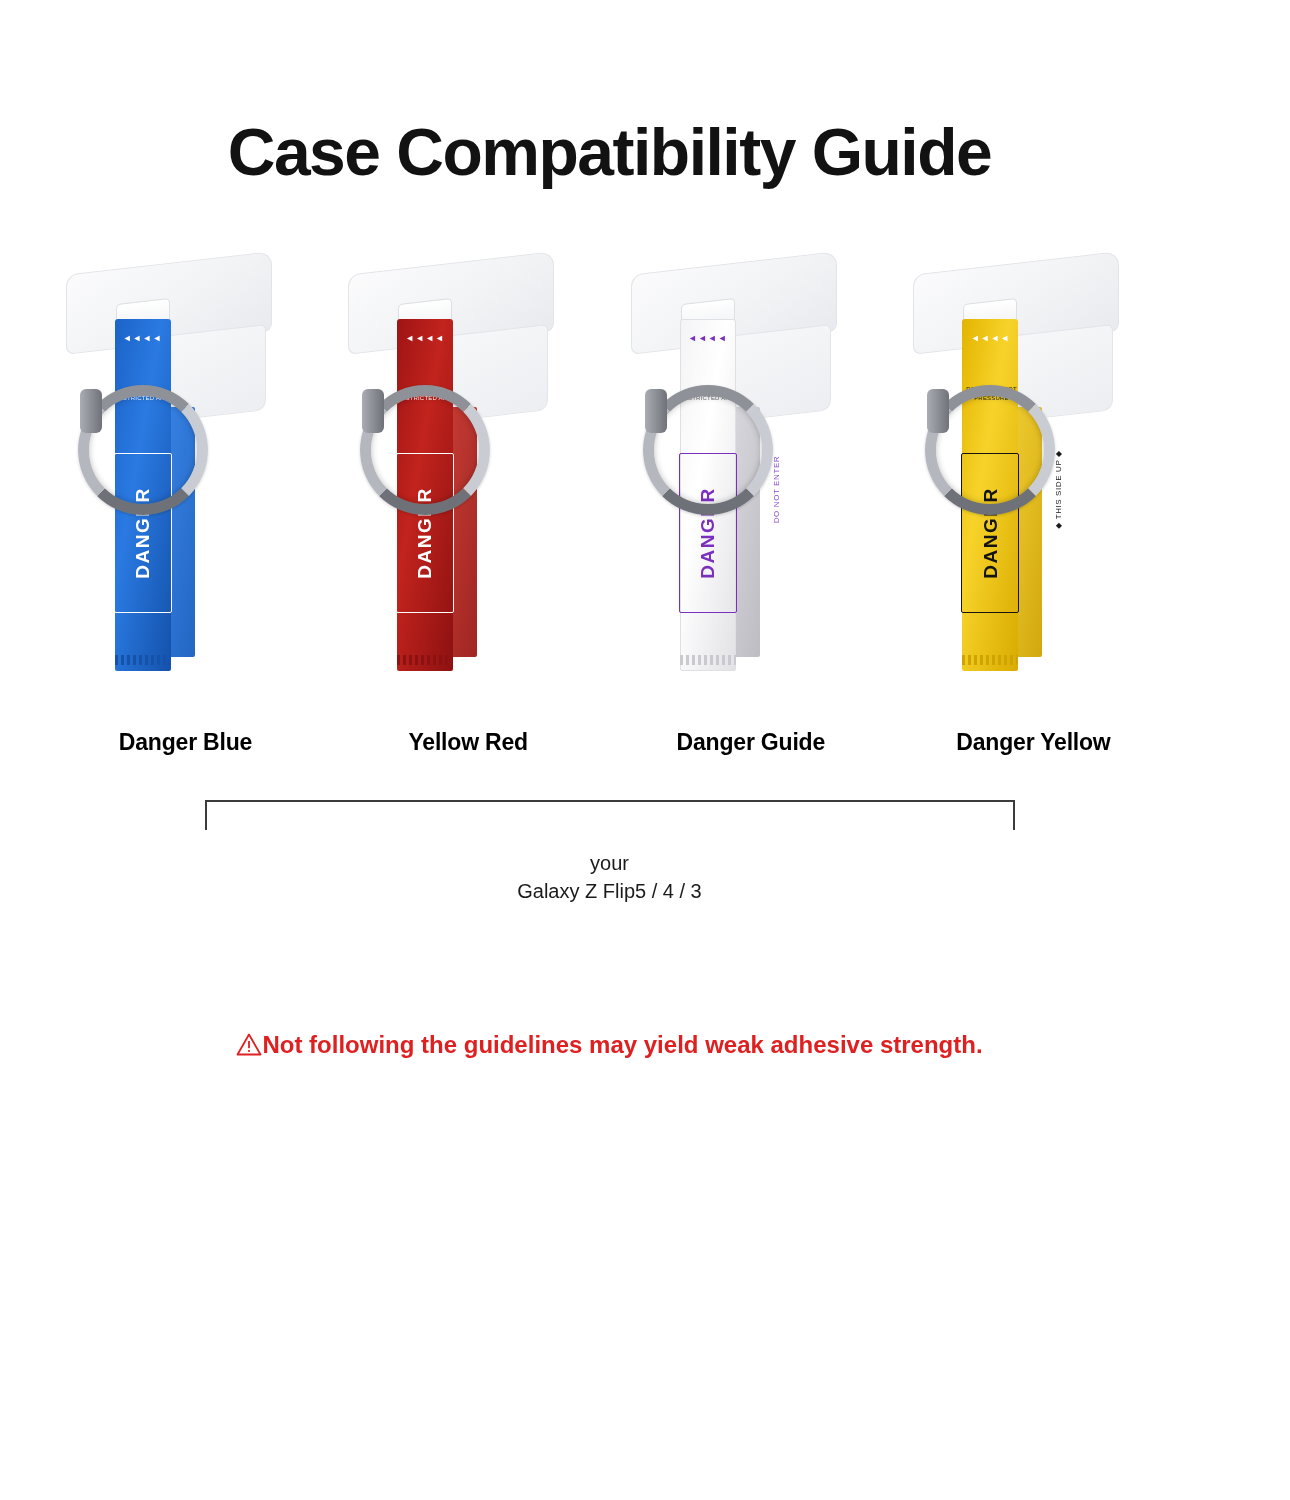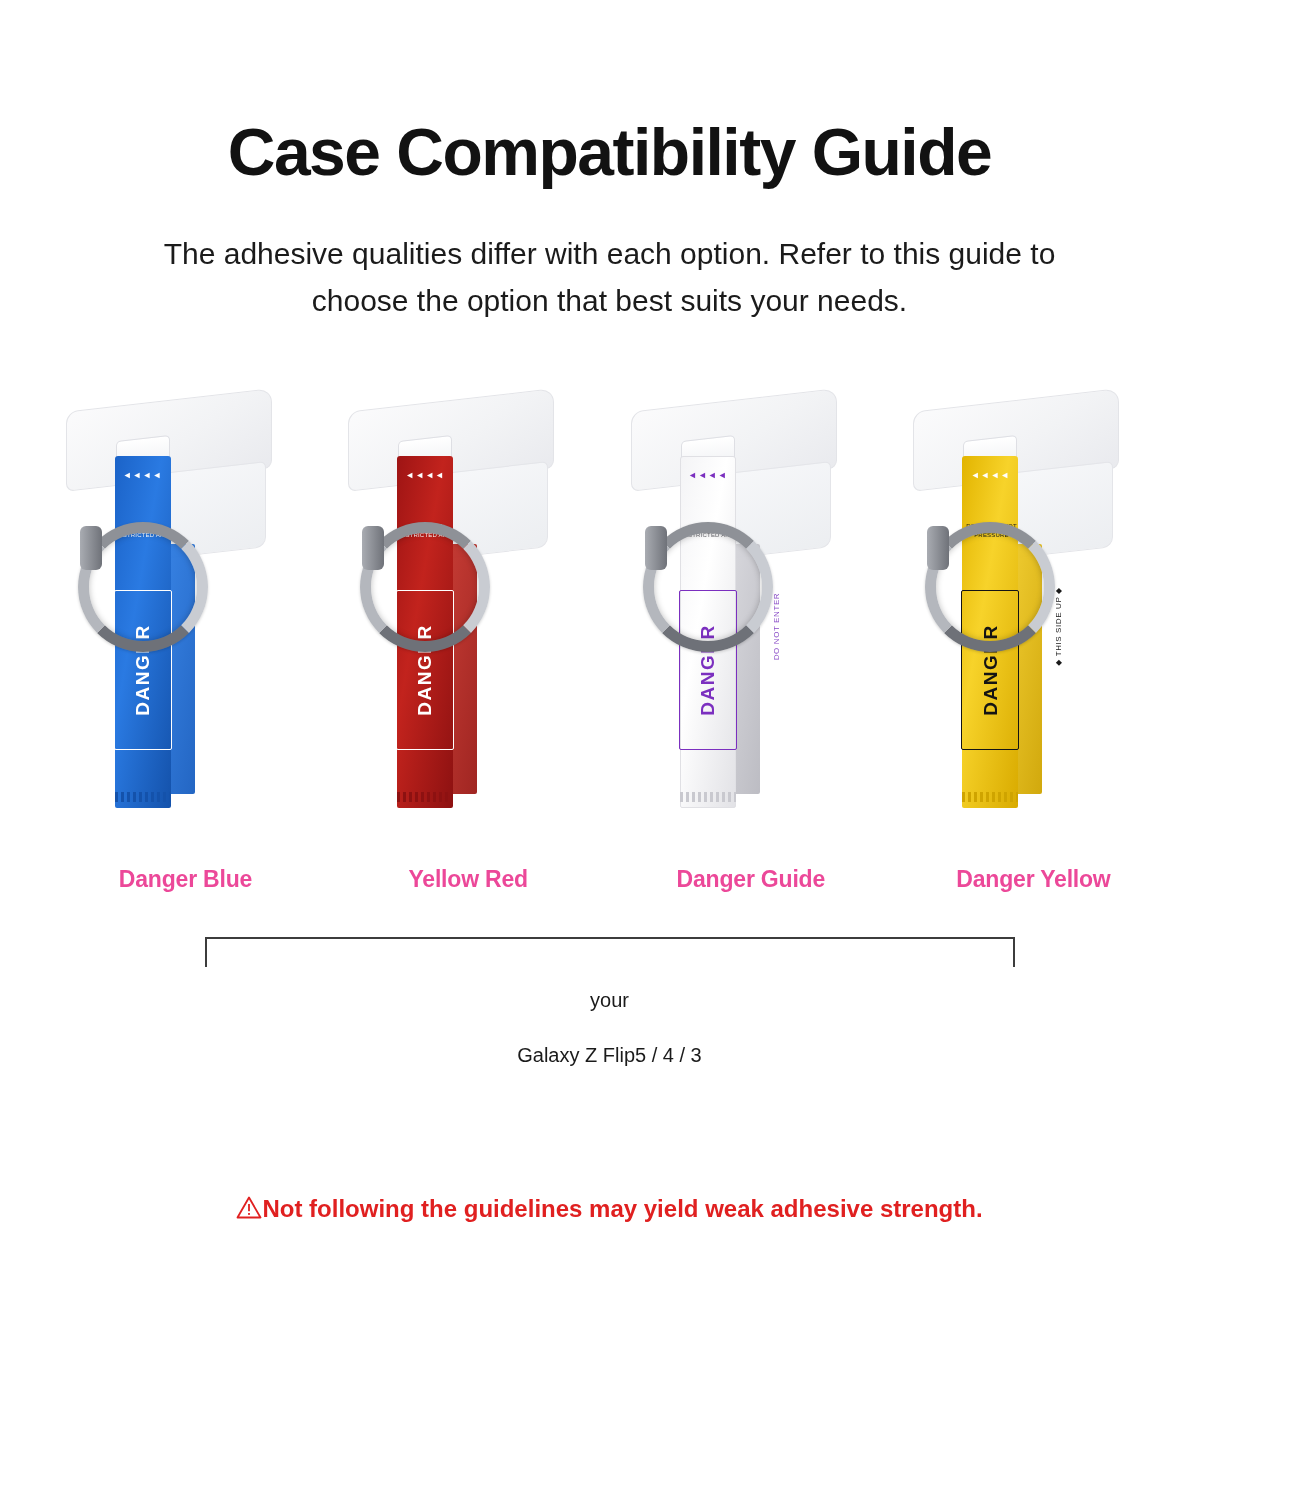"The adhesive qualities differ with" div.subtitle { html: <div>The adhesive qualities differ with each option. Refer to this guide to choose the option that best suits your needs.</div> -> none }
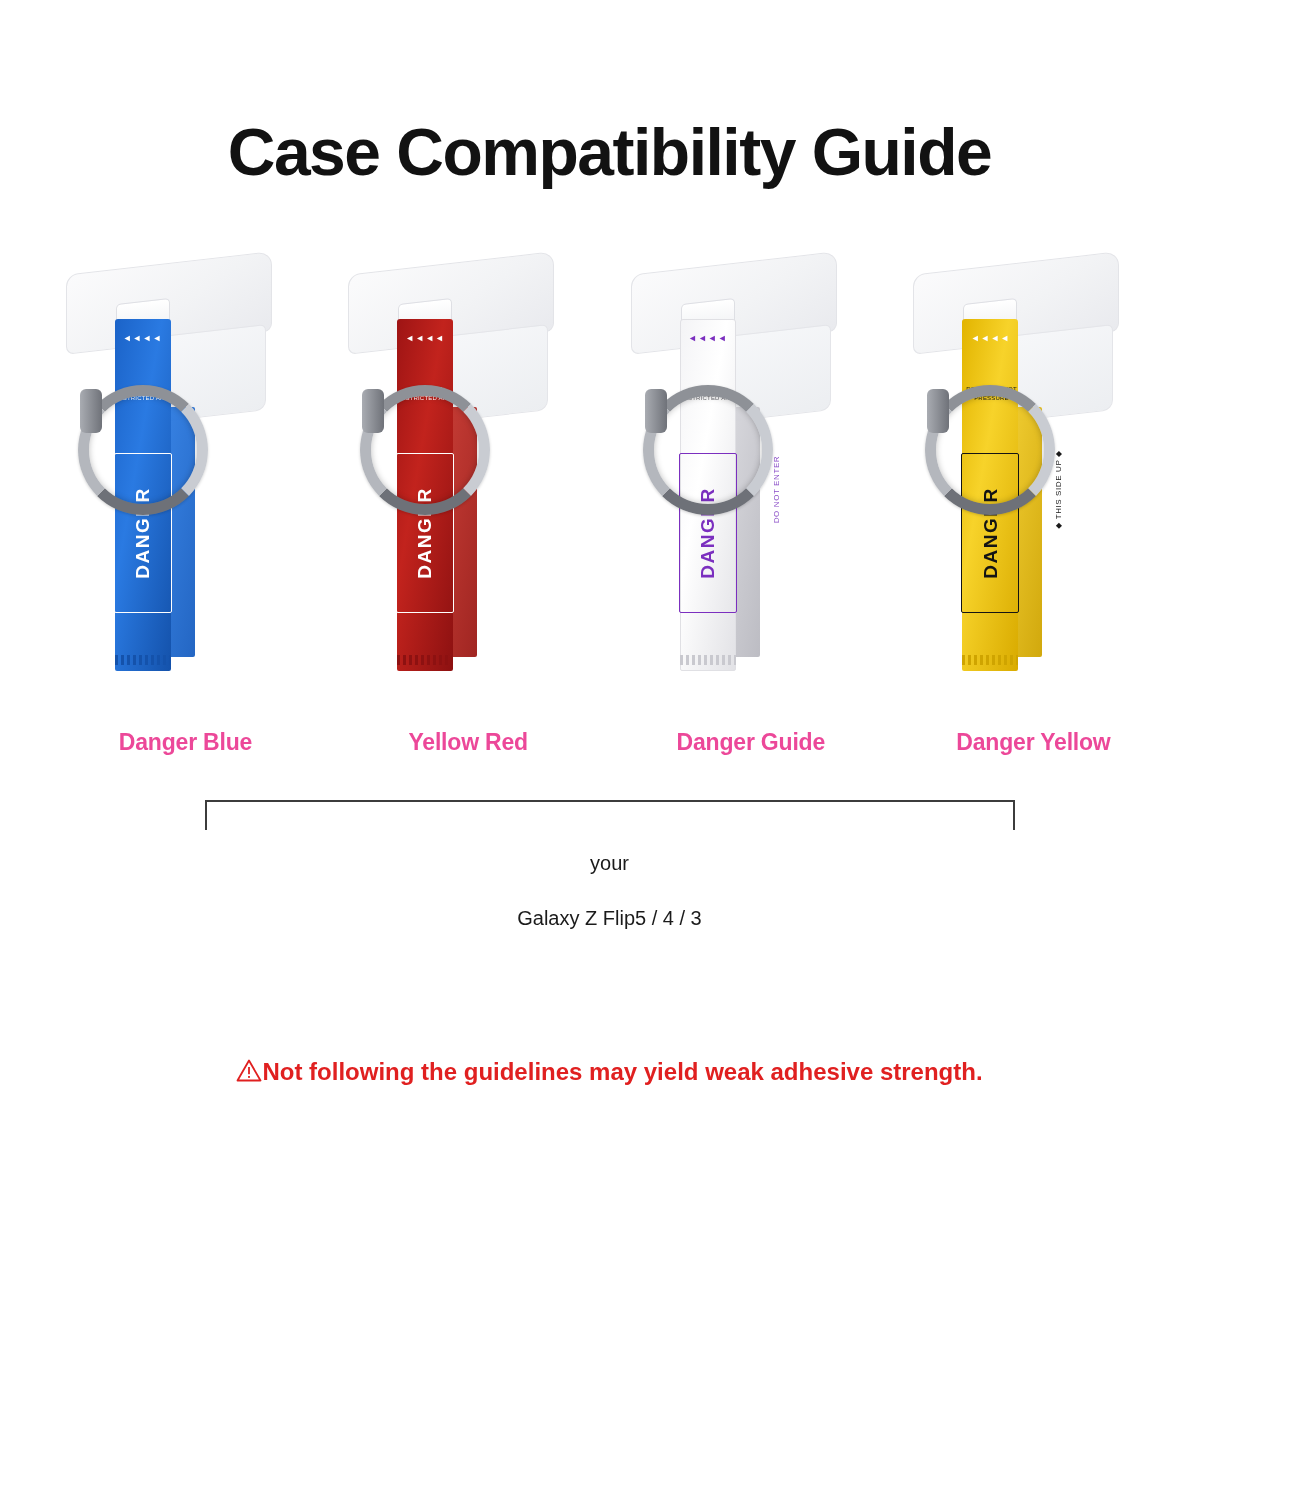"Danger Blue" .product-label { color: #ec4899 -> #000000 }
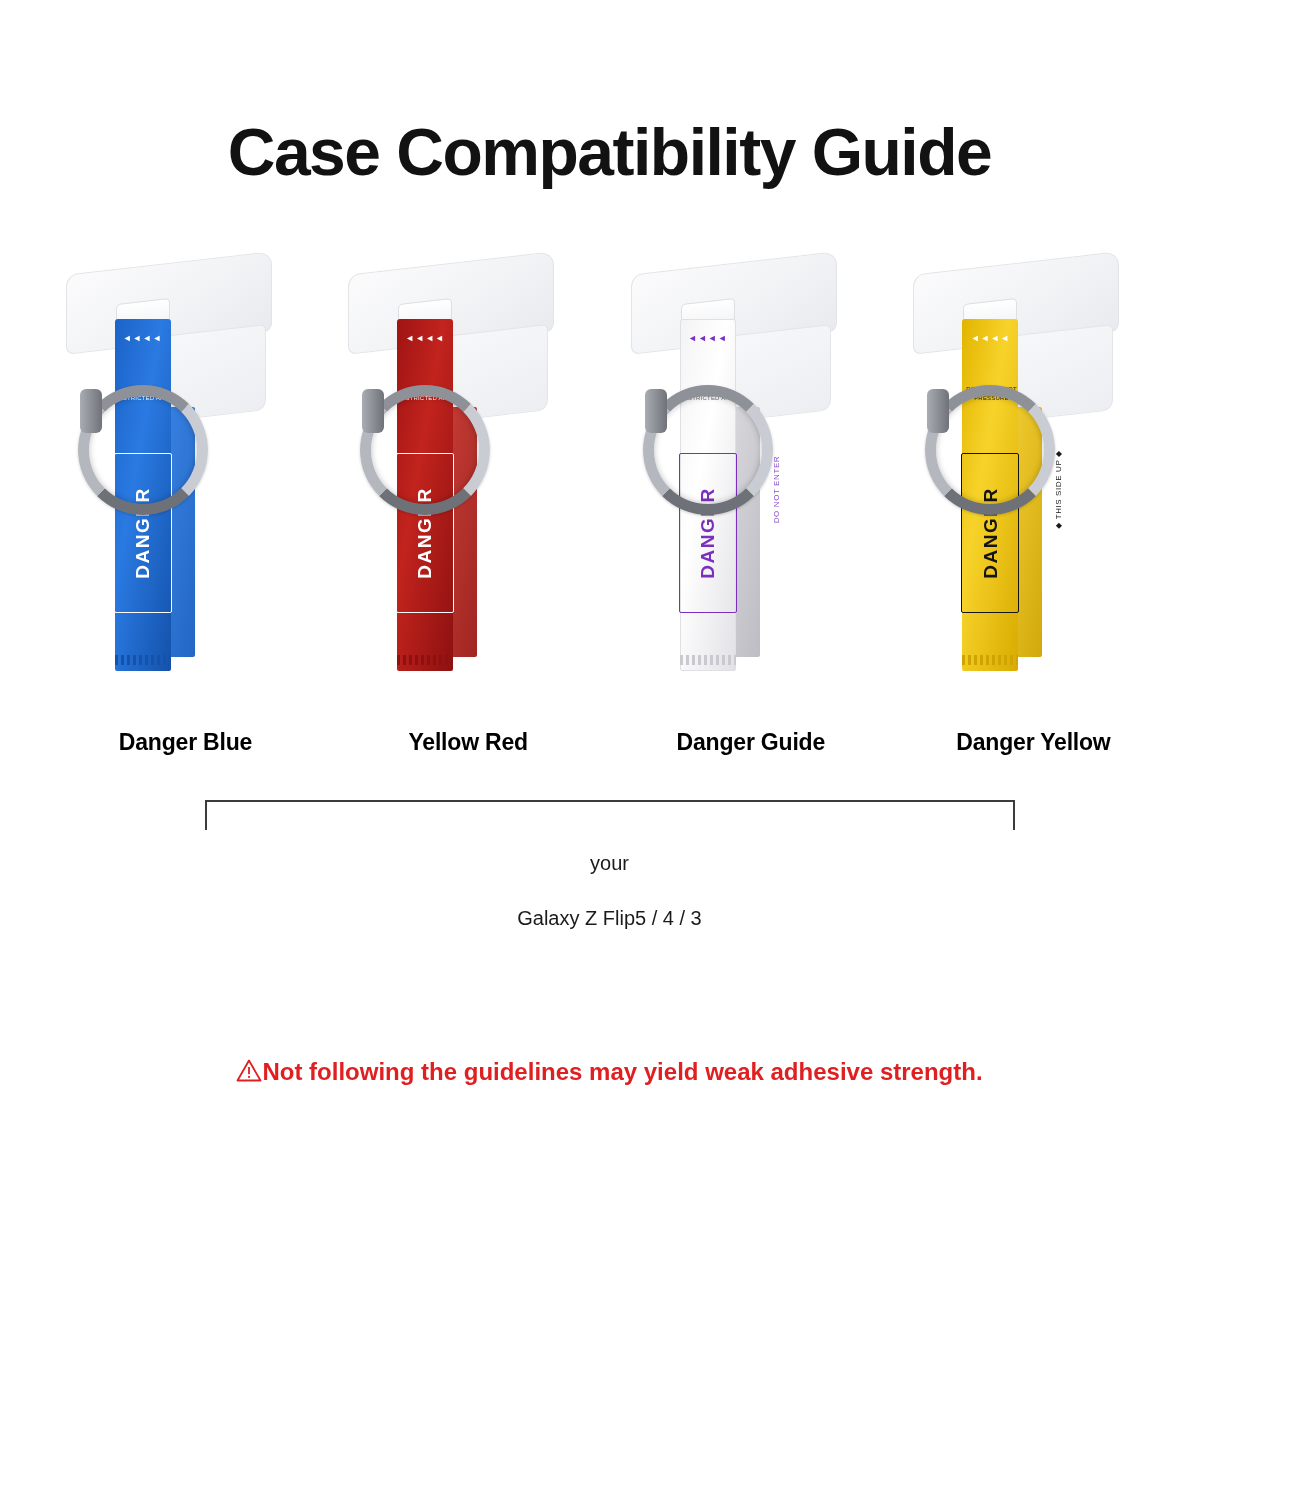"Galaxy Z Flip5 / 4" .with-model { margin-top: 27px -> none }
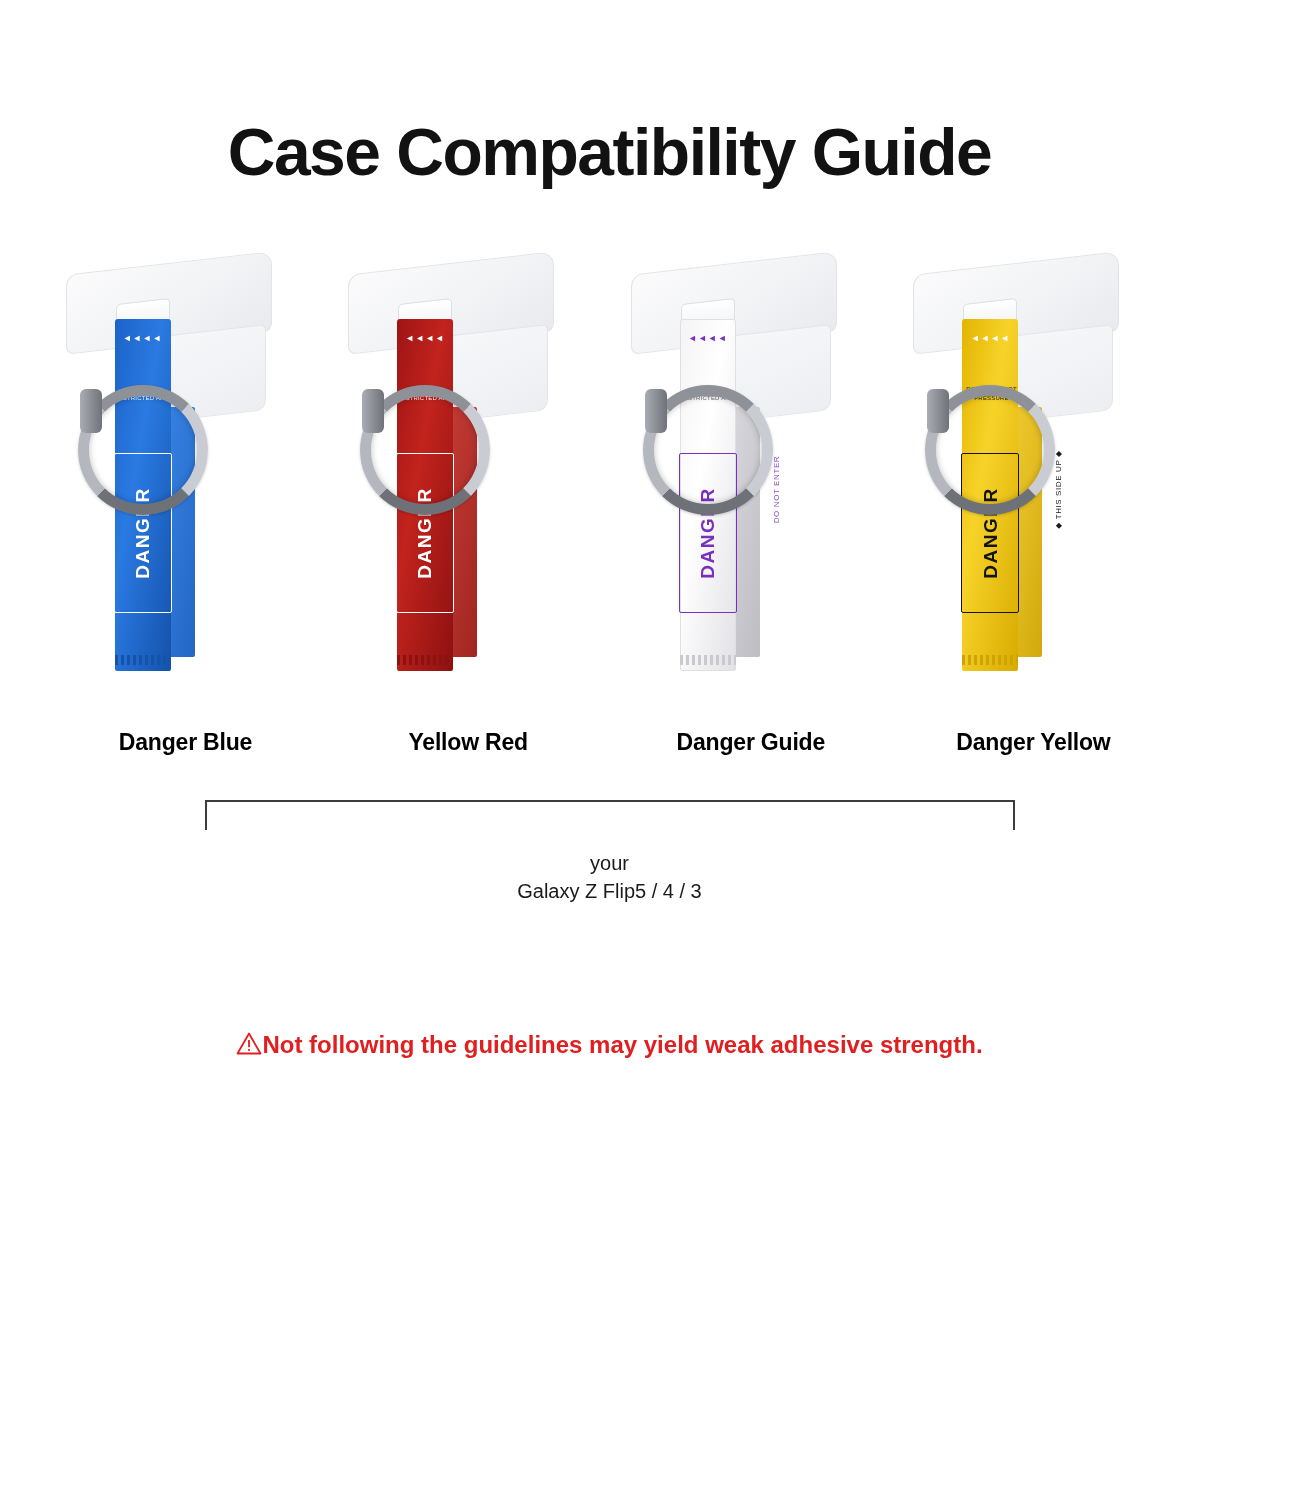"Not following the guidelines may" .warning { align-items: flex-start -> center }
